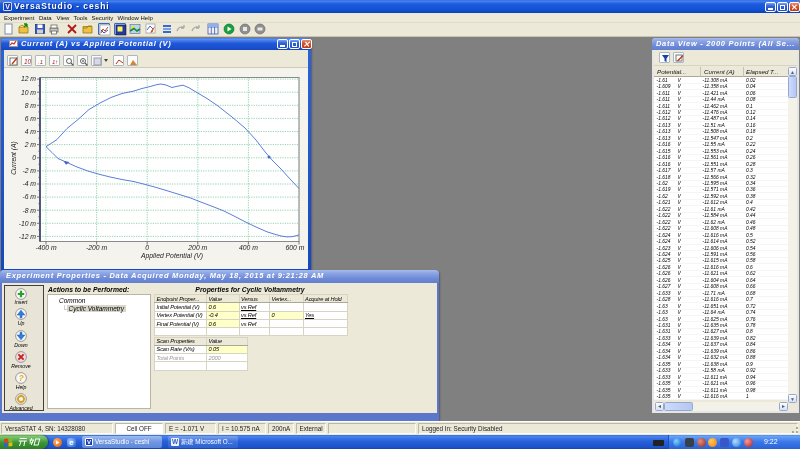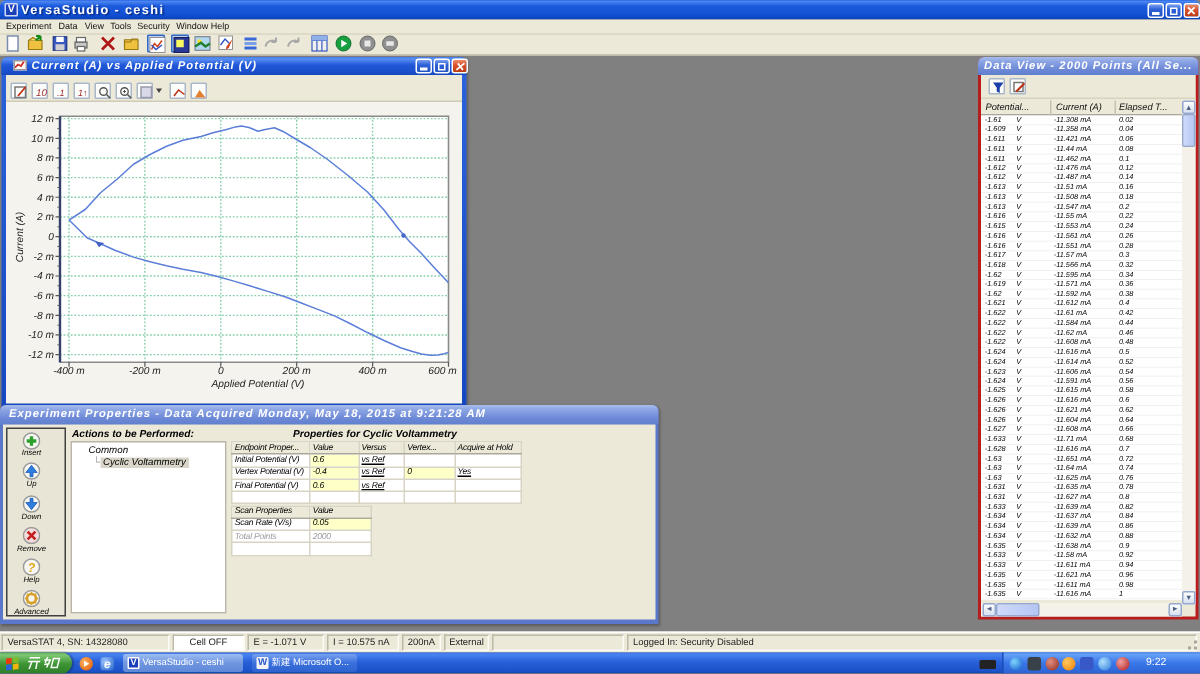"Data View - 2000 Points" #dvwin { background: #b91c1c -> #e5e5e5 }
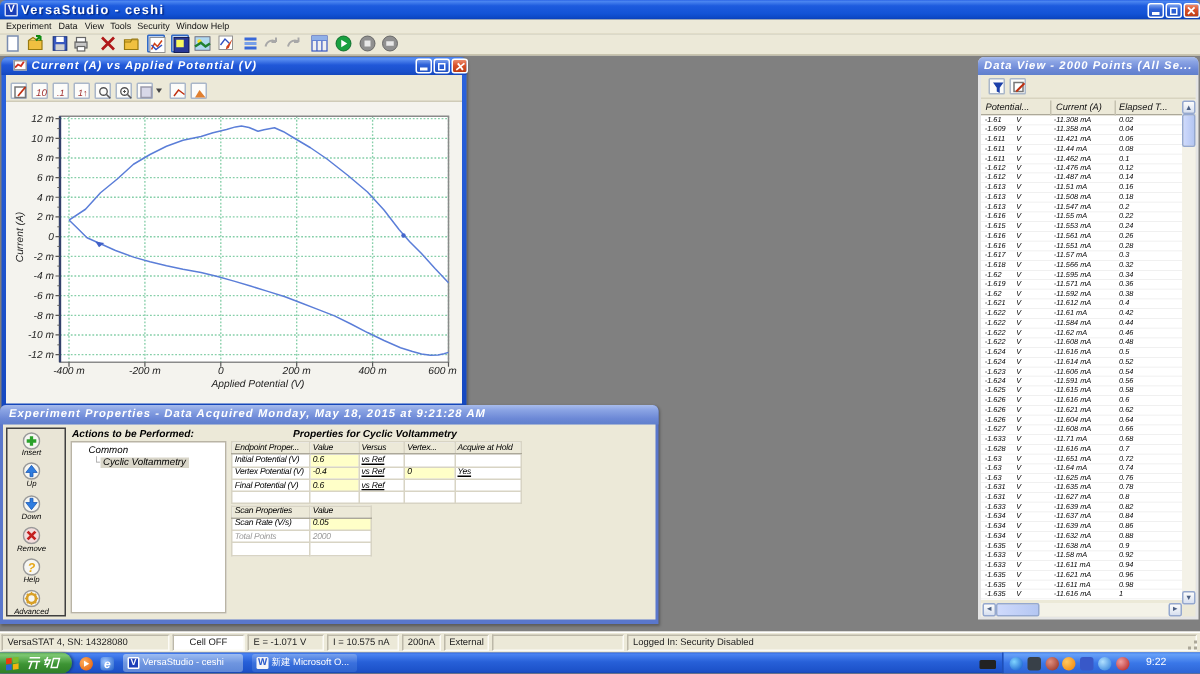"Experiment Properties - Data Acquired" #propwin { height: 146px -> 180px }
